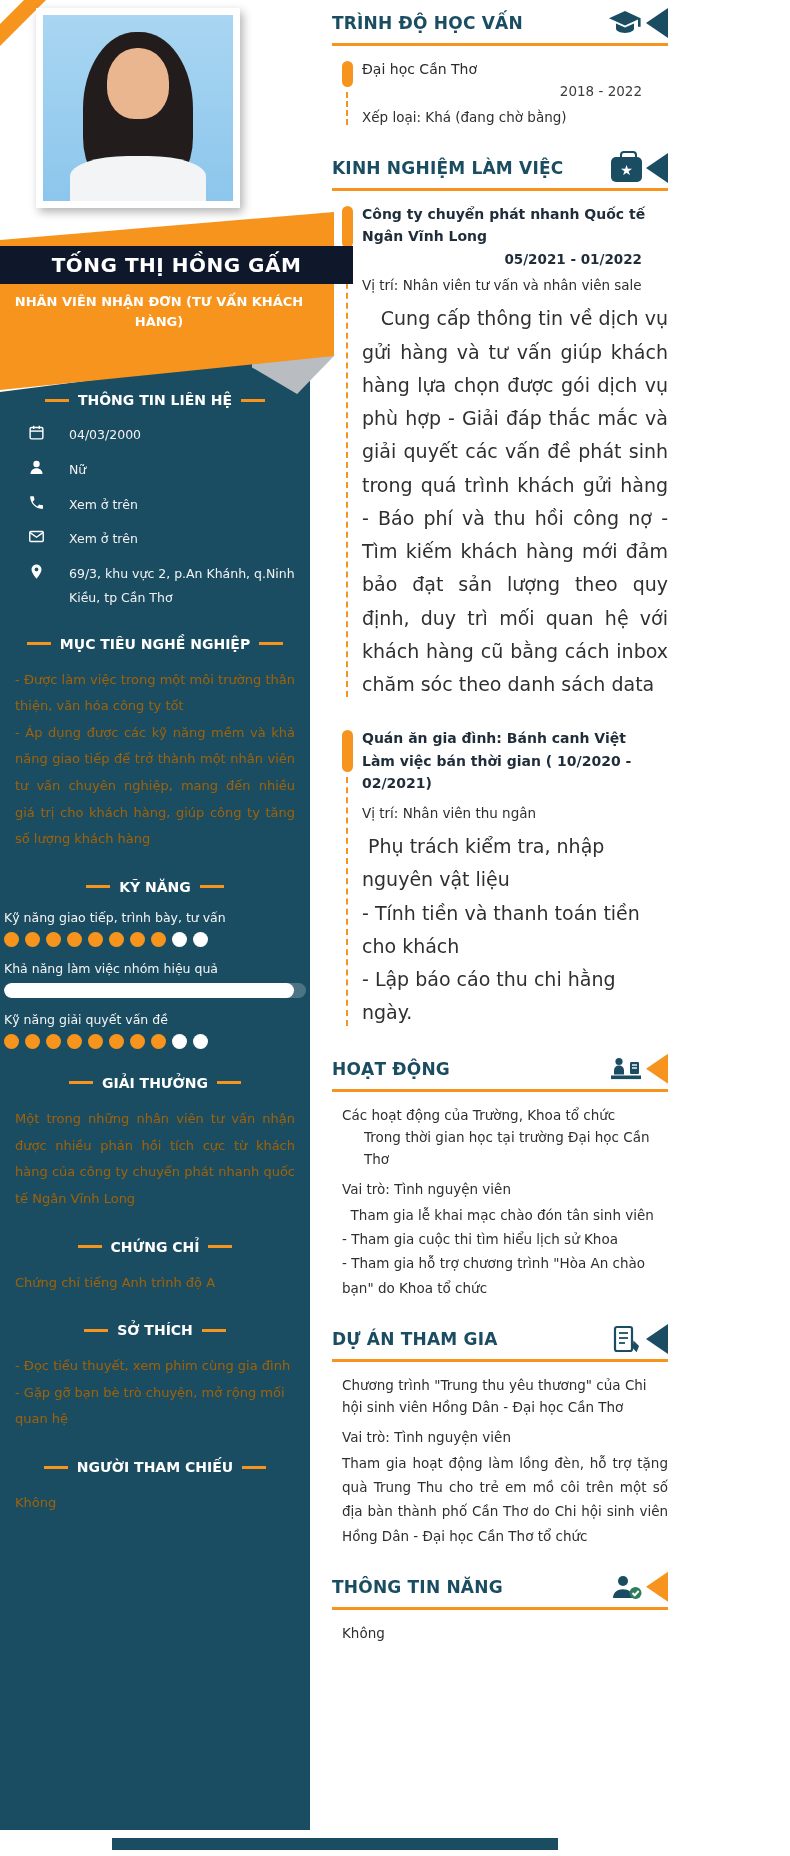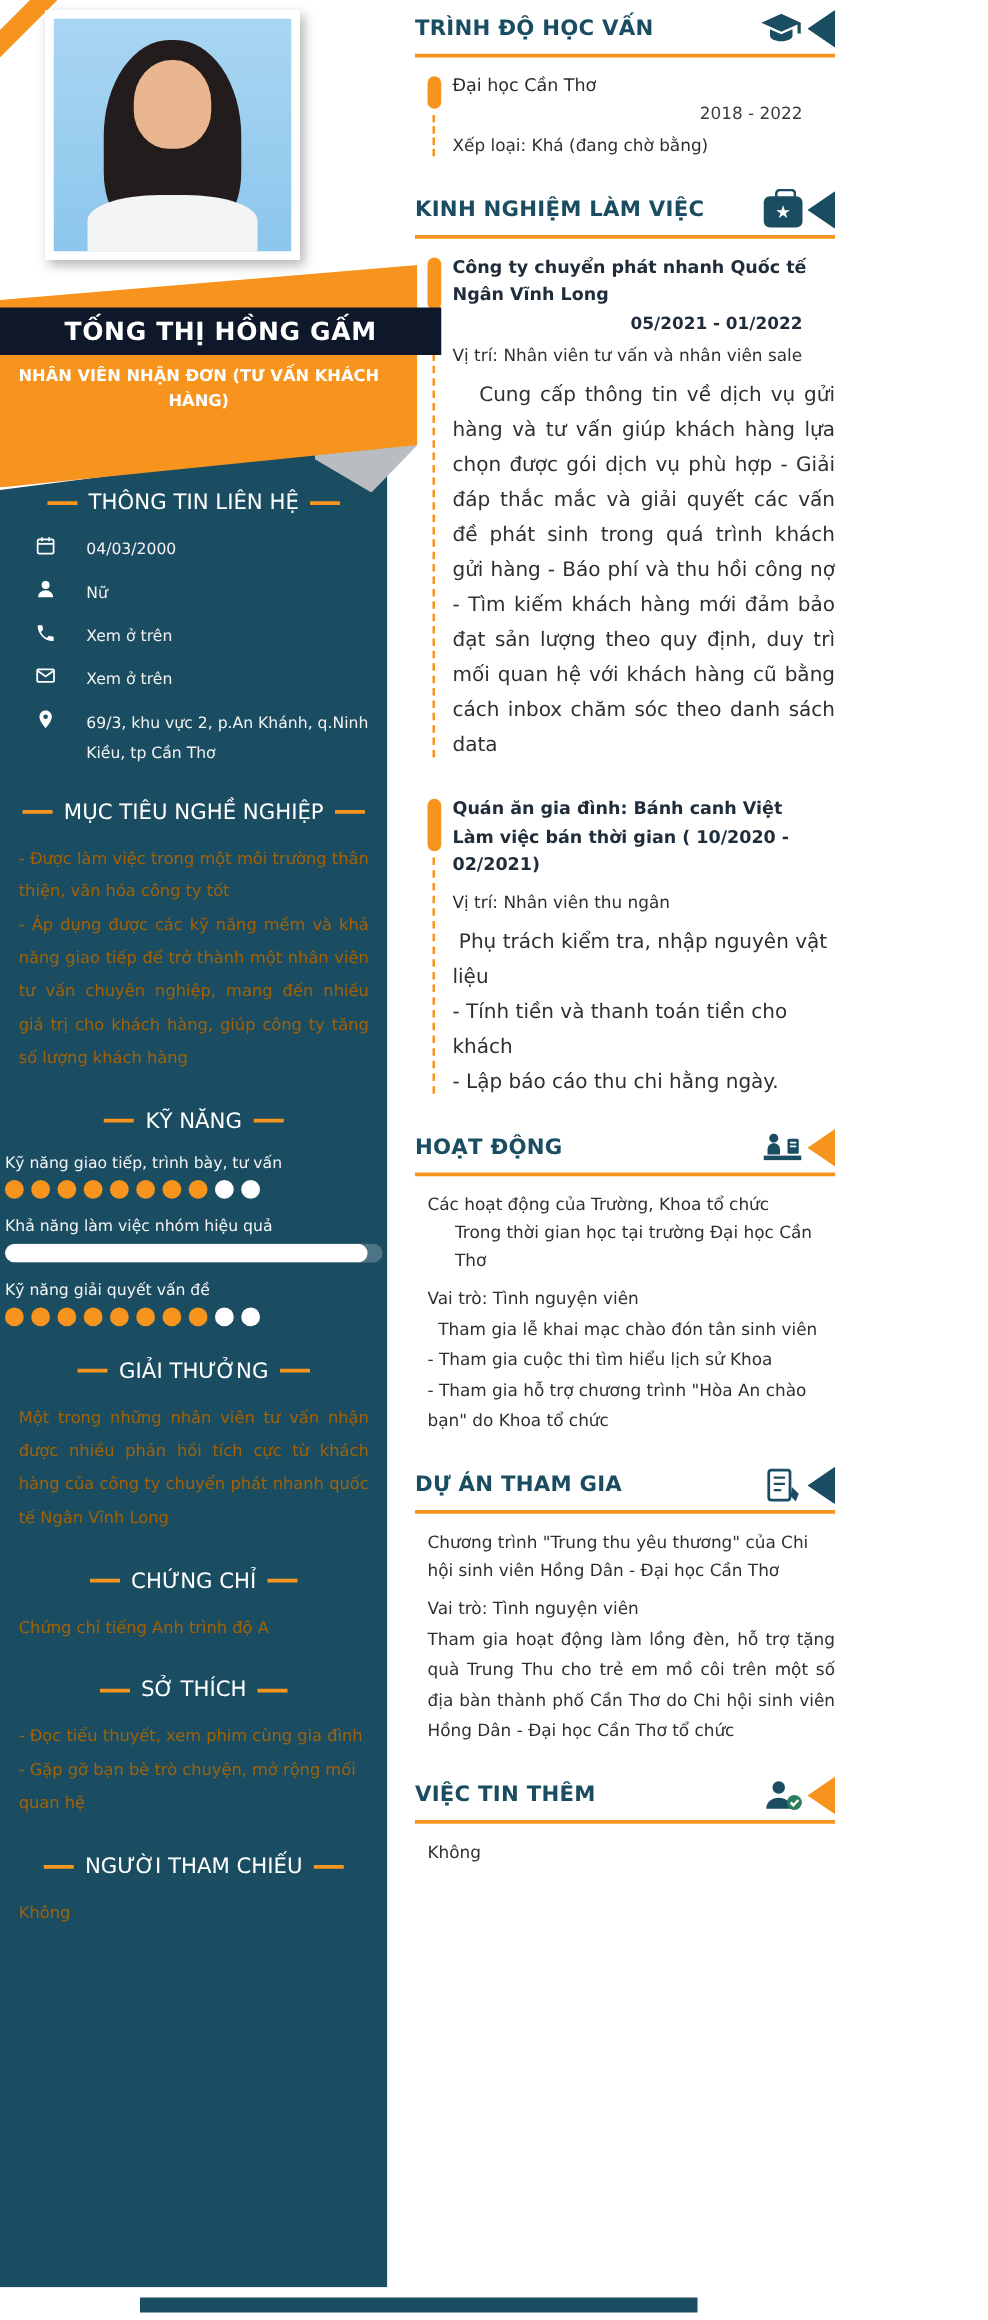"Cung cấp thông tin về" .entry-desc { font-size: 16px -> 19px }
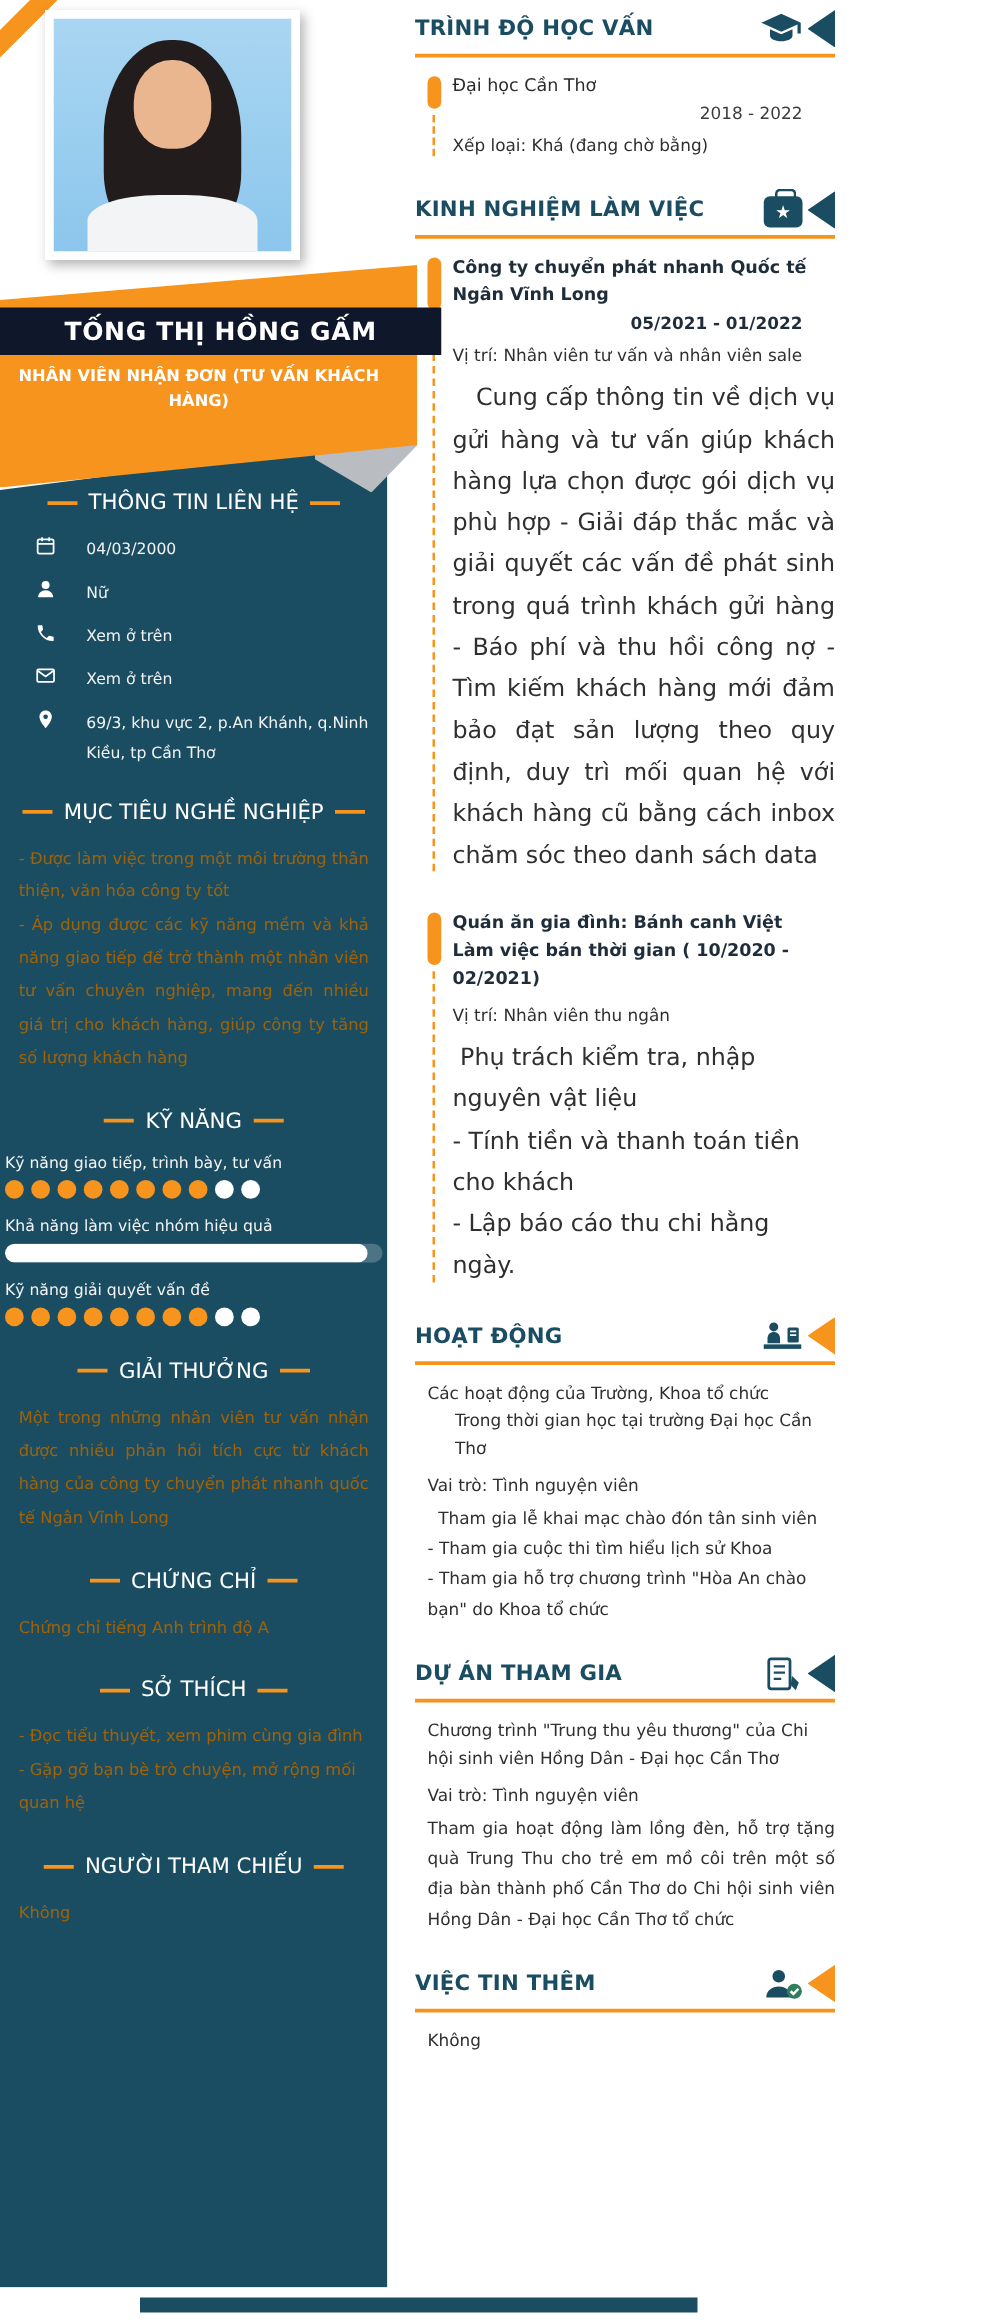"THÔNG TIN LIÊN HỆ" .sb-header { font-size: 17px -> 14px; font-weight: normal -> bold }
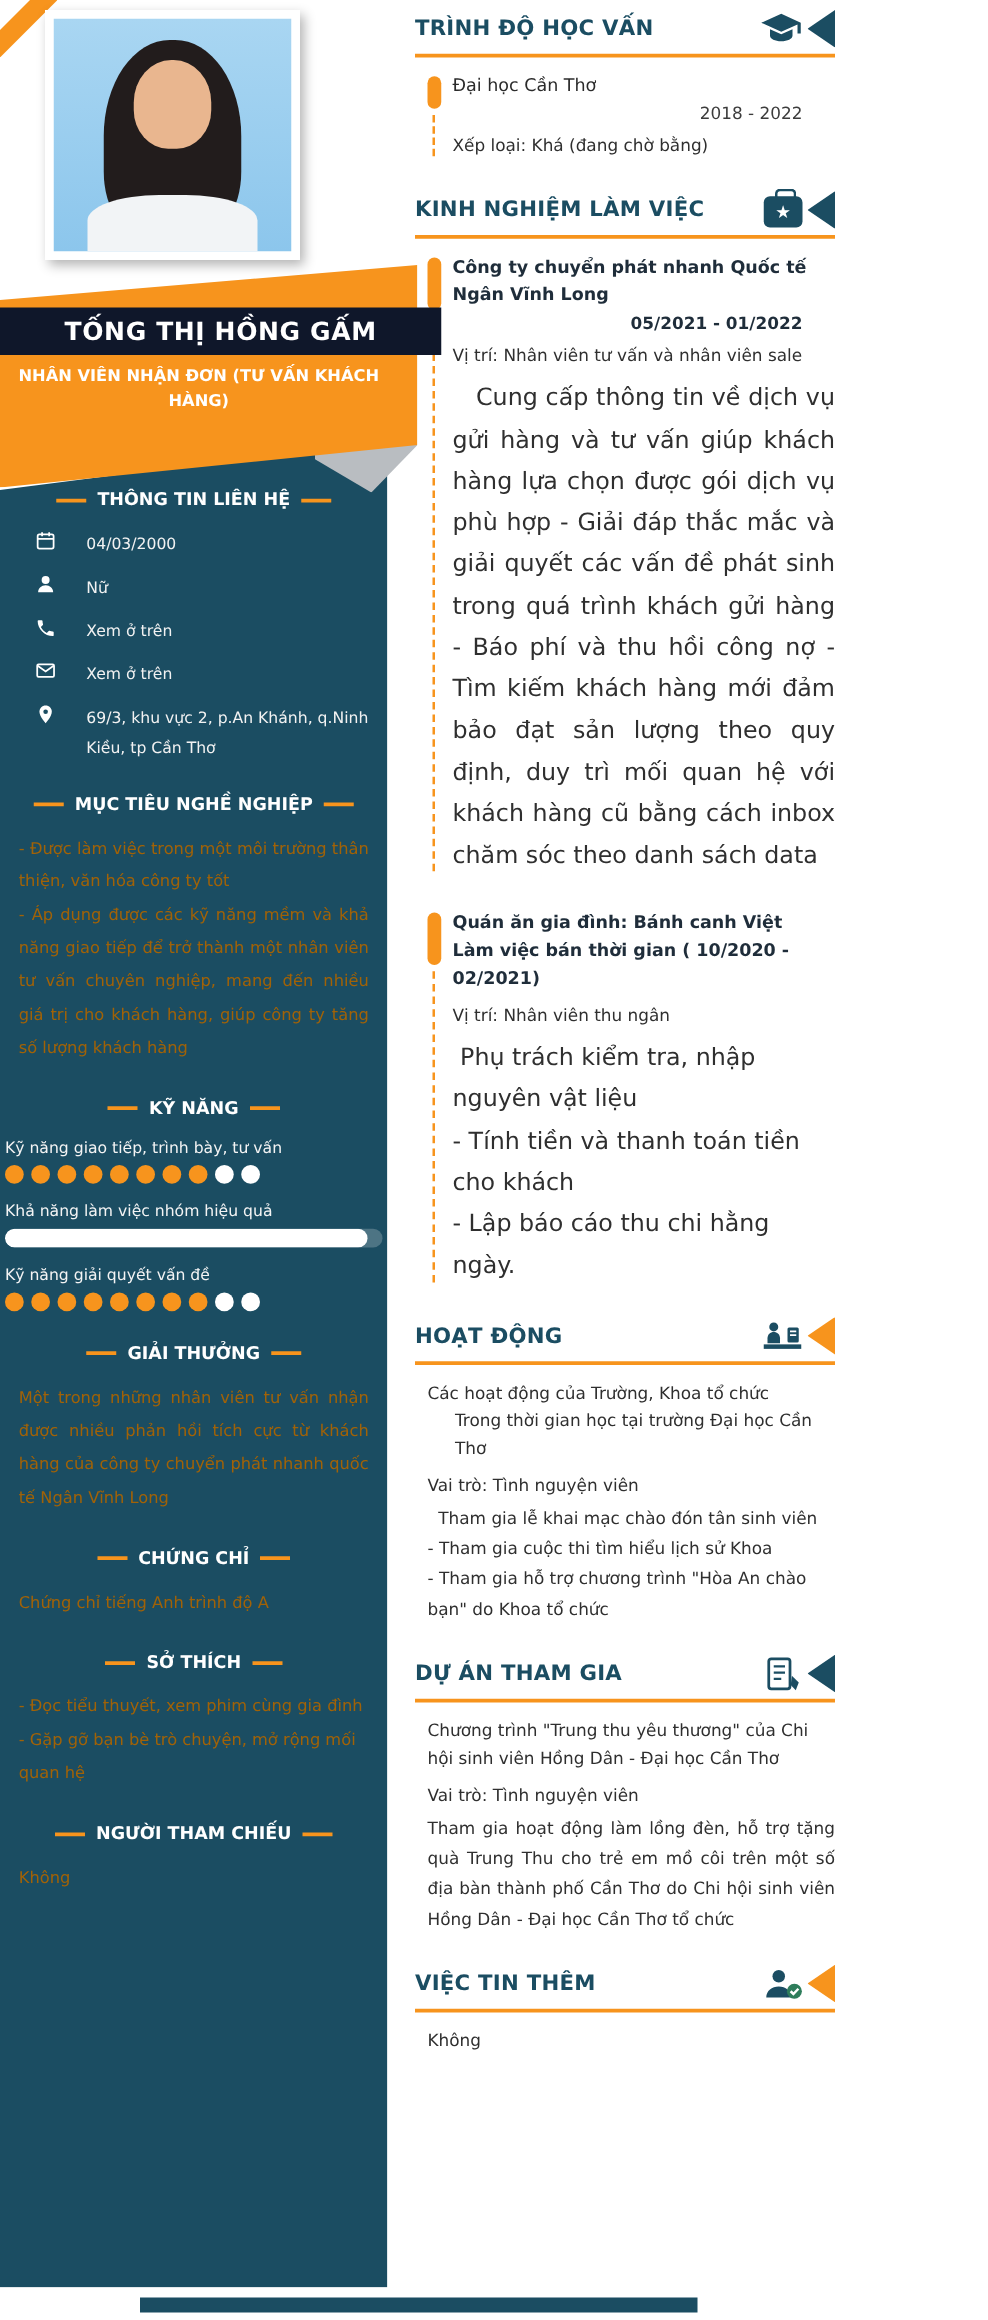"VIỆC TIN THÊM" span.m-title { text: VIỆC TIN THÊM -> THÔNG TIN NĂNG }
